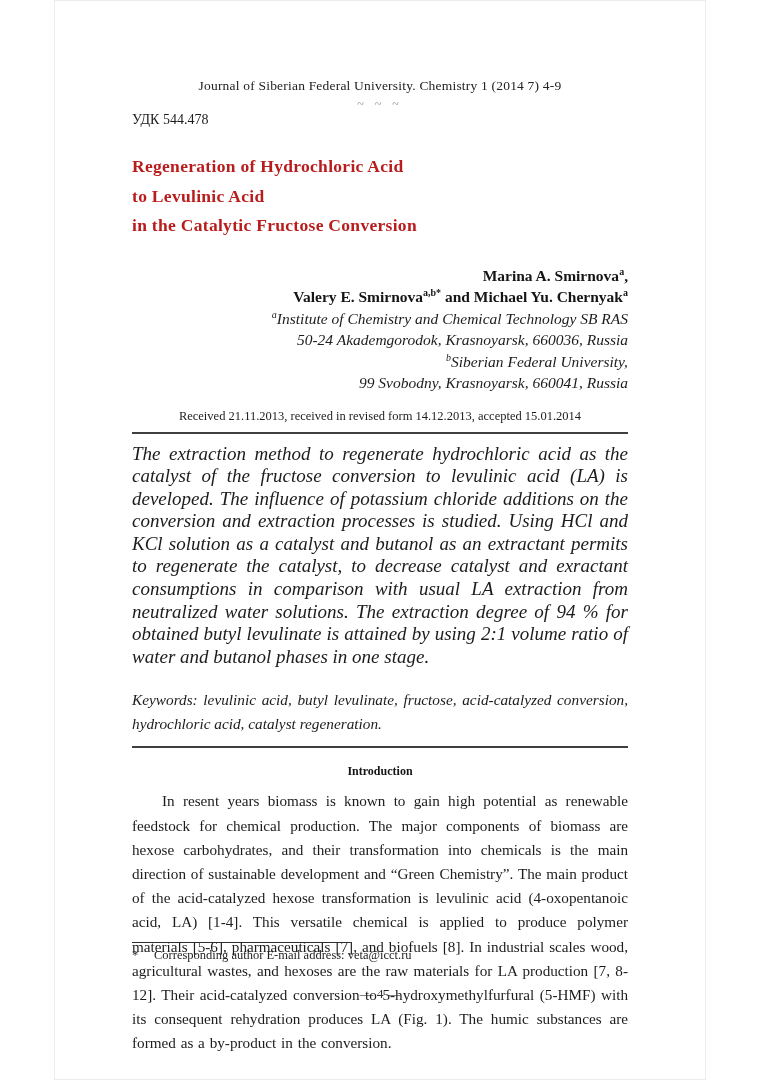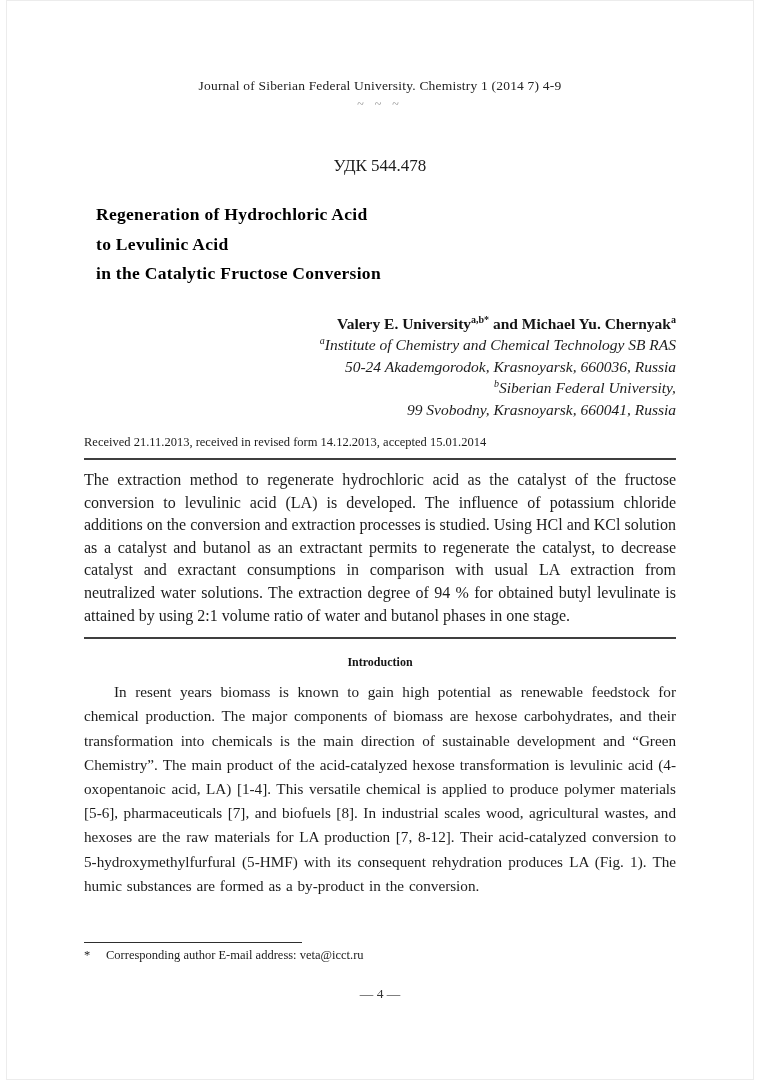"Journal of Siberian Federal University." .page { width: 748px -> 652px }
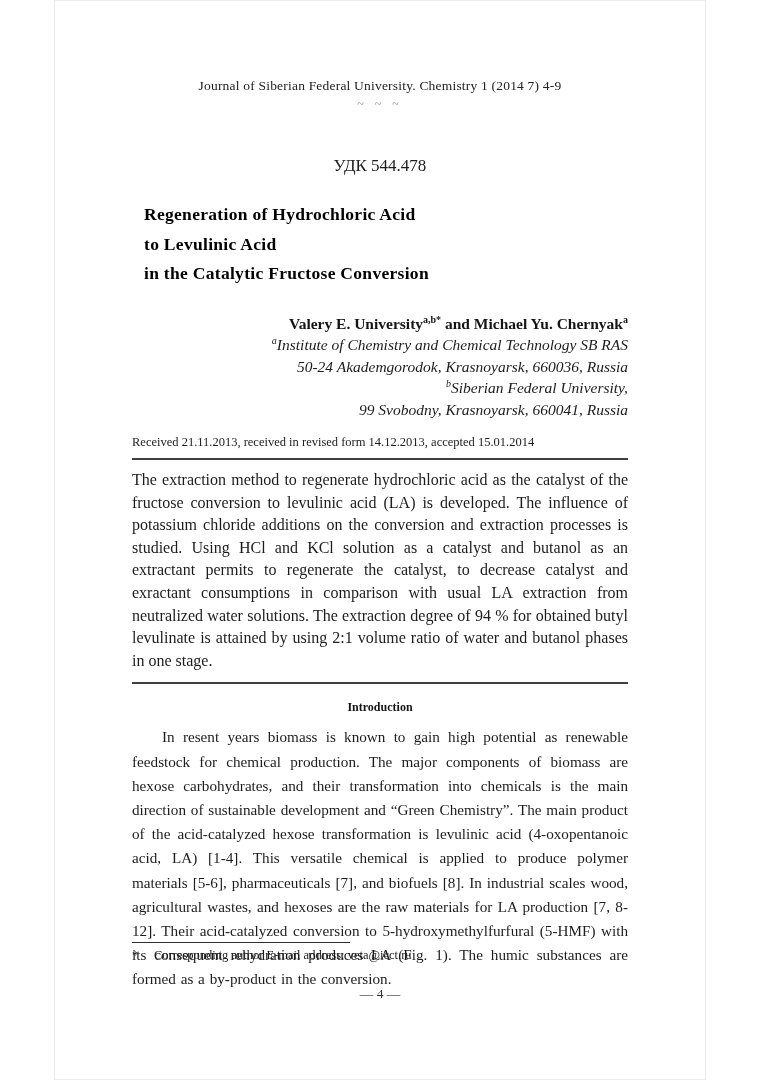"УДК 544.478" .udc { font-size: 17px -> 14px; margin-top: 44px -> none; text-align: center -> none }
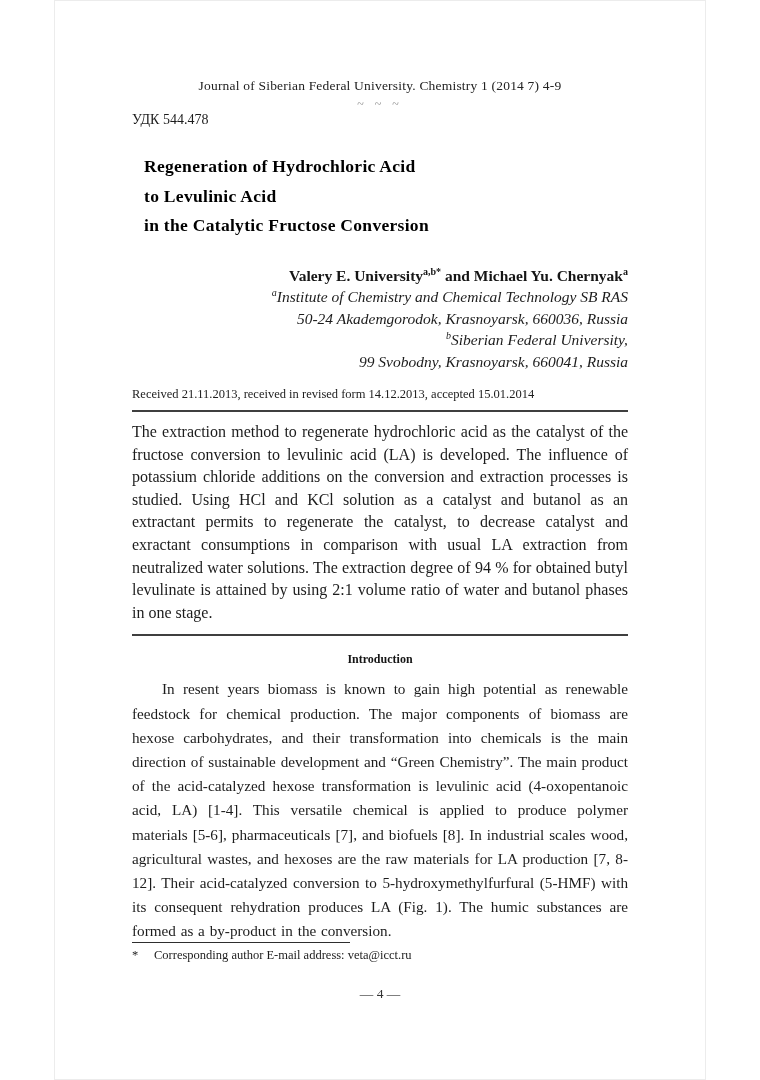"Regeneration of Hydrochloric Acid" .title { color: #000000 -> #b91c1c; margin: 24px 0 0 12px -> 24px 0 0 0 }
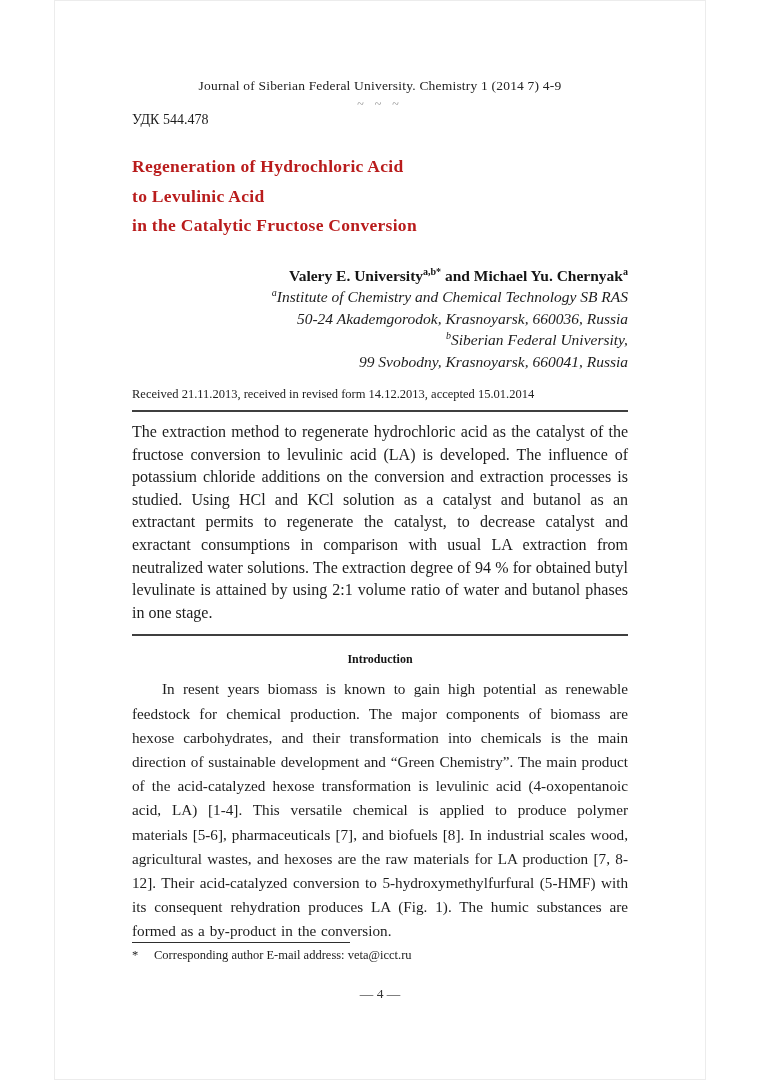"Marina A. Smirnovaa," div.author-line { html: none -> <div><span>Marina A. Smirnova</span><sup>a</sup><span>,</span></div> }
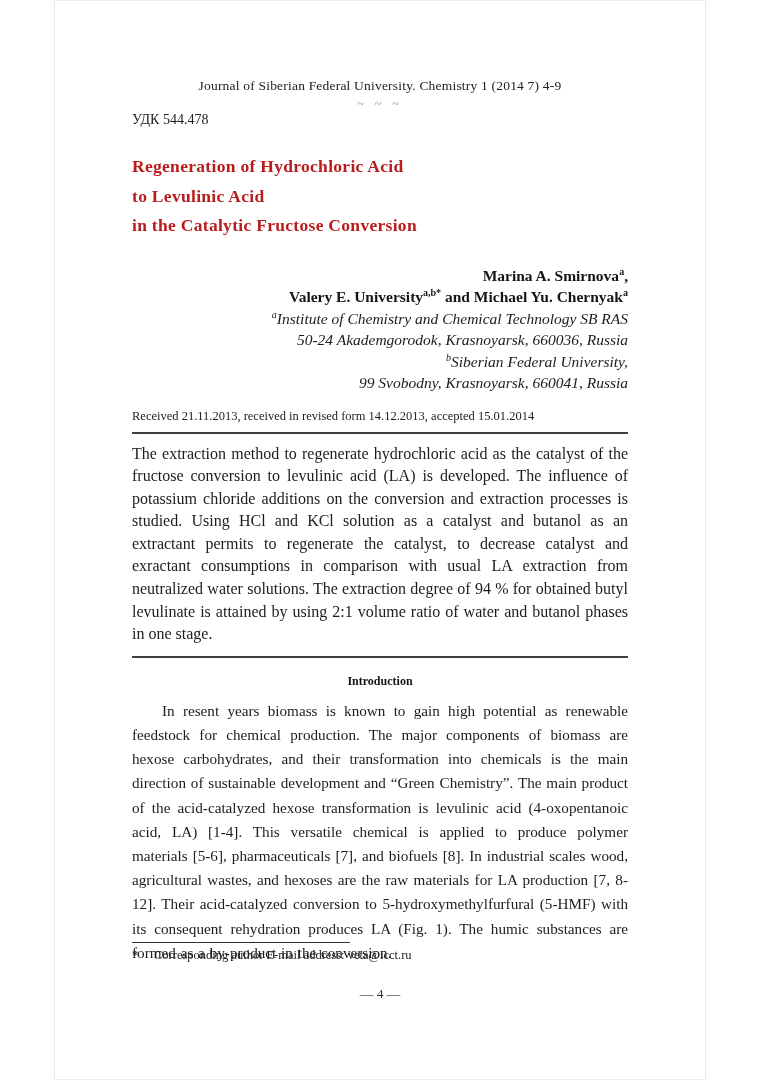"Valery E. University" span { text: University -> Smirnova }
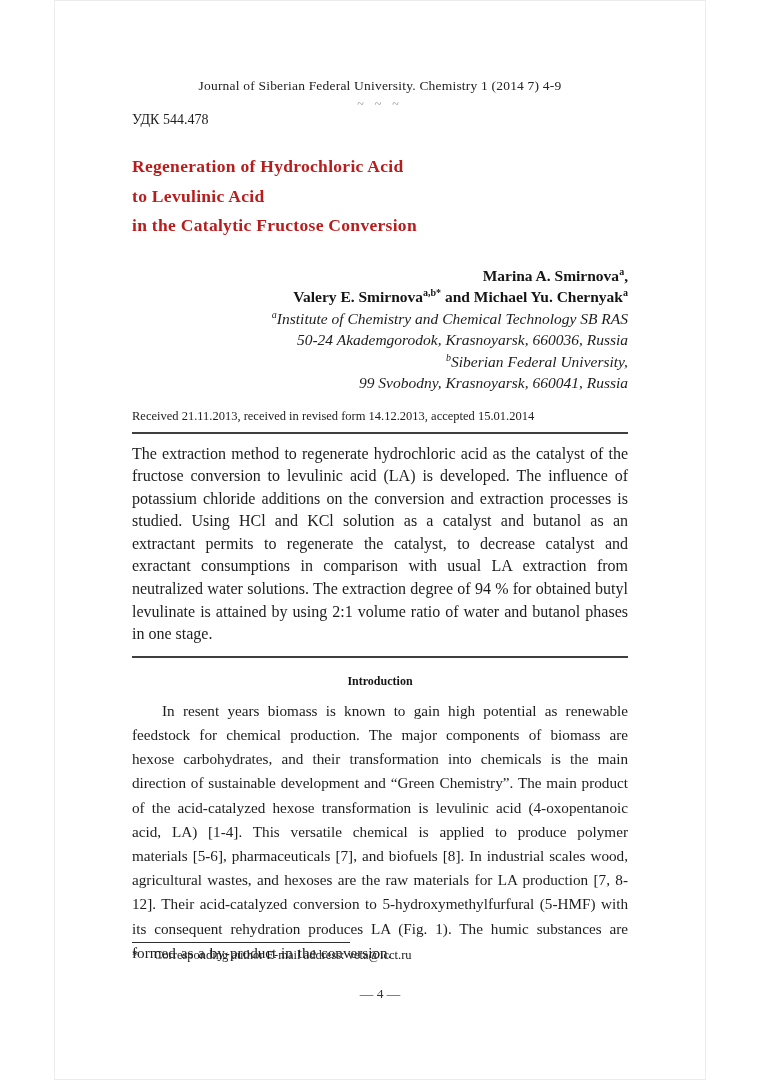"Received 21.11.2013, received in revised" .received { text-align: left -> center }
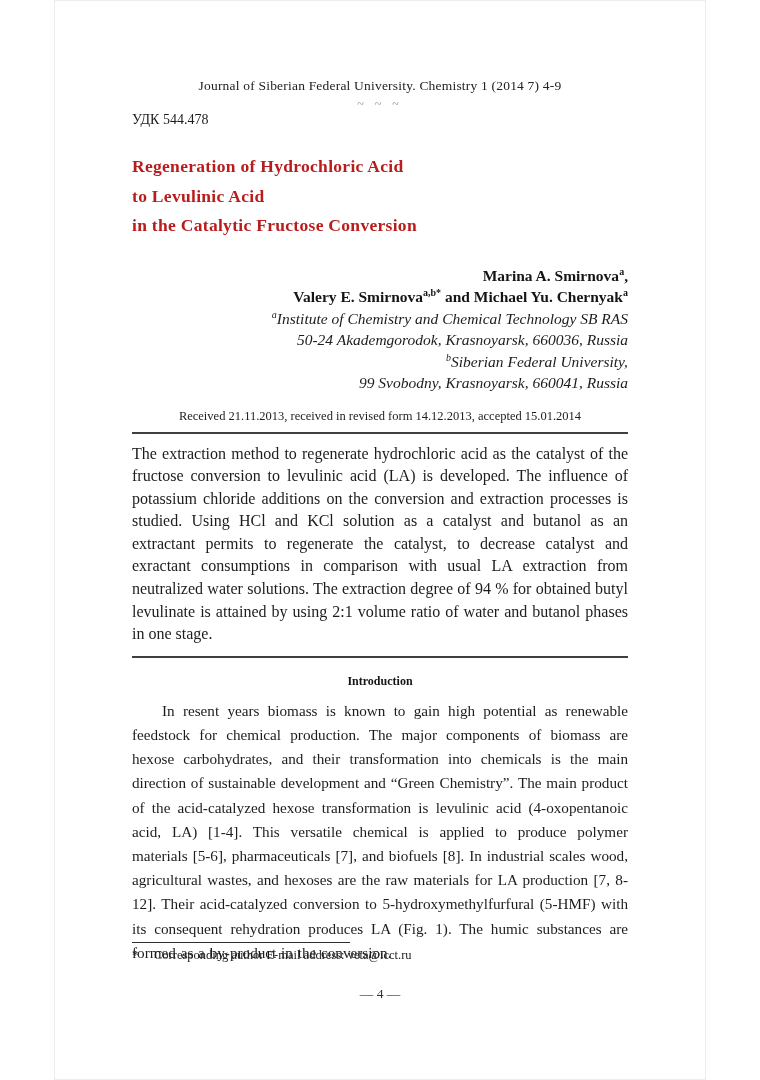"The extraction method to regenerate" .abstract { font-size: 16px -> 19px; font-style: none -> italic }
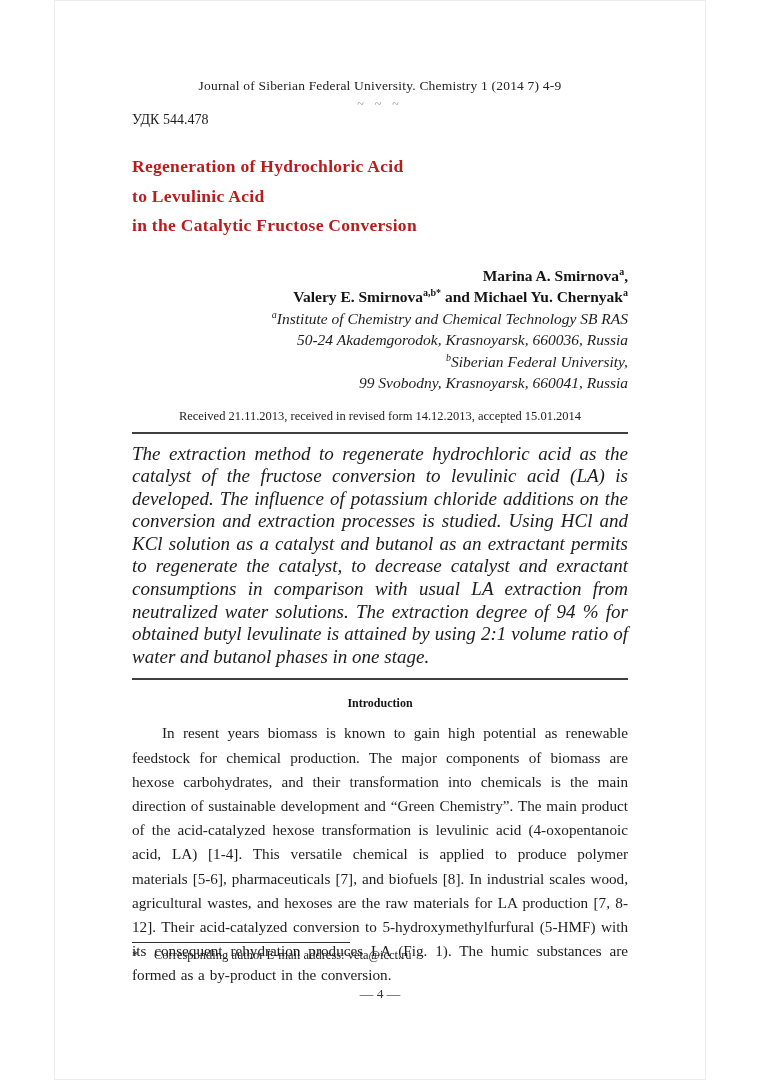"Keywords: levulinic acid, butyl" p.keywords { html: none -> <p>Keywords: levulinic acid, butyl levulinate, fructose, acid-catalyzed conversion, hydrochloric acid, catalyst regeneration.</p> }
